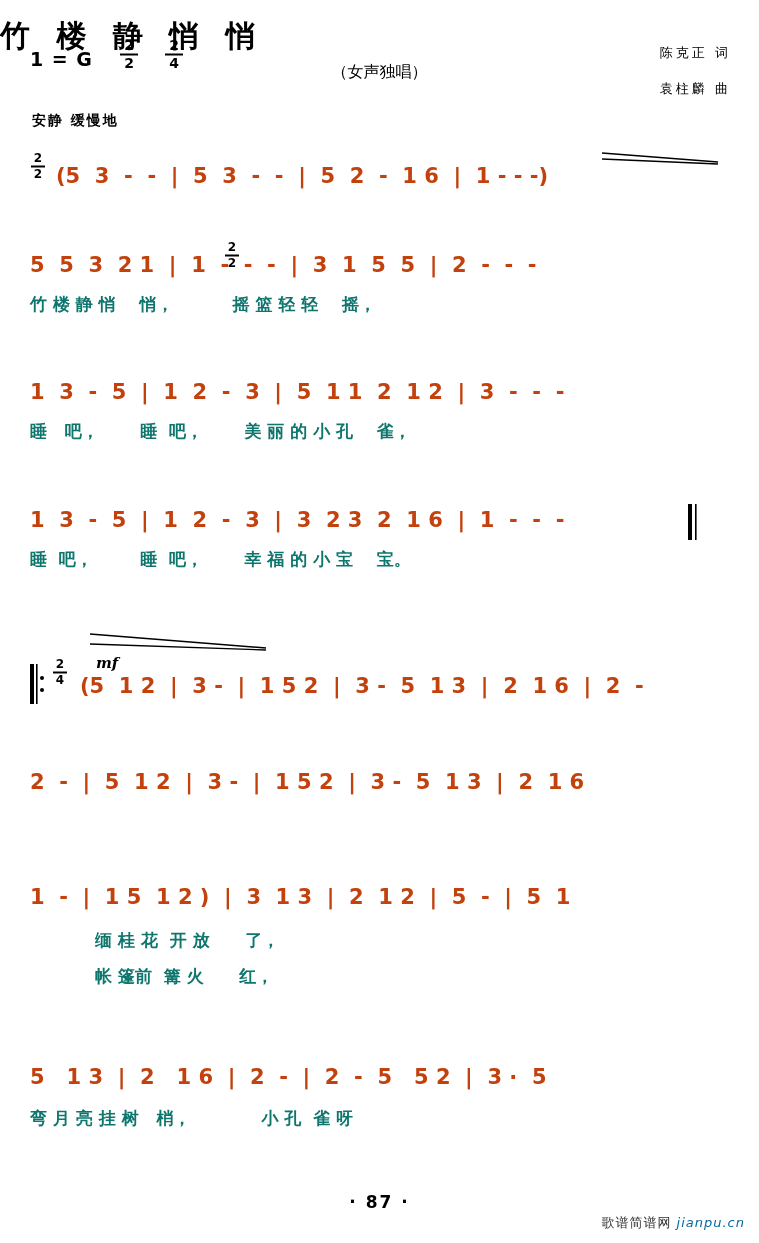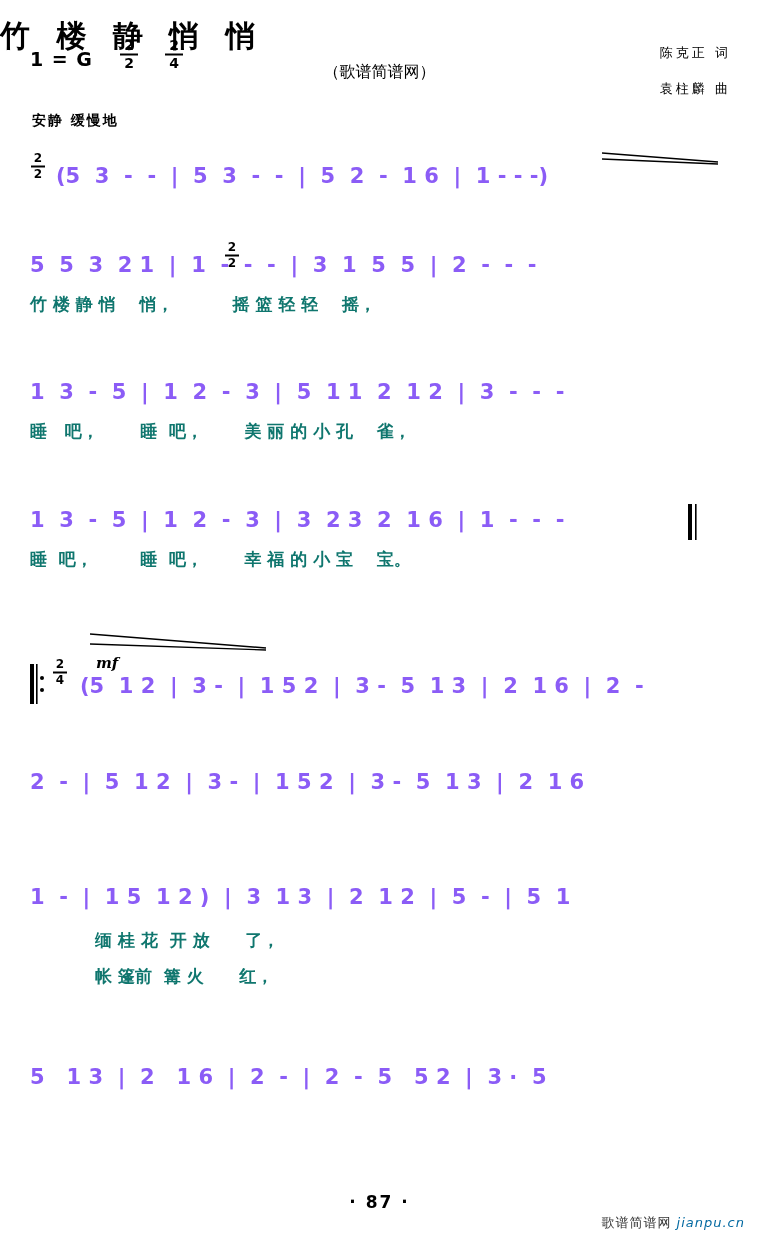"（歌谱简谱网）" div.subtitle { text: 歌谱简谱网 -> 女声独唱 }
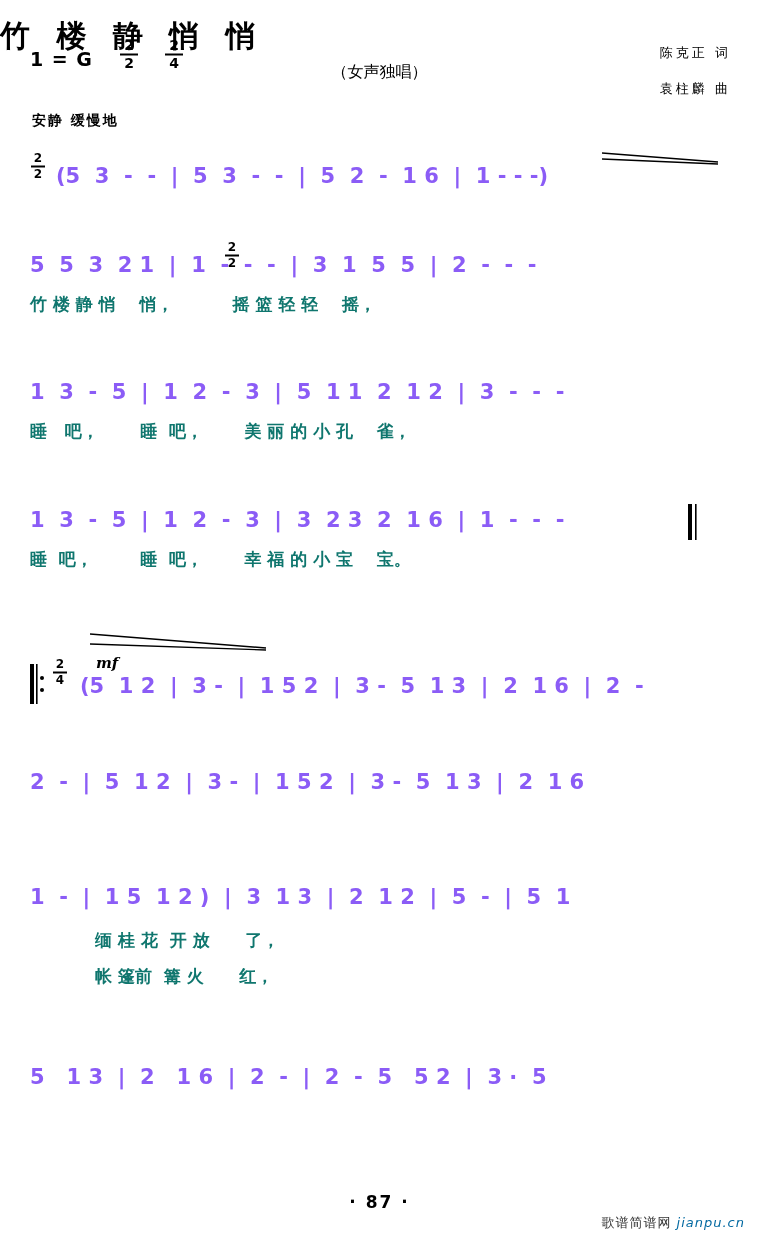"(5 3 - - |" .notes { color: #8b5cf6 -> #c2410c }
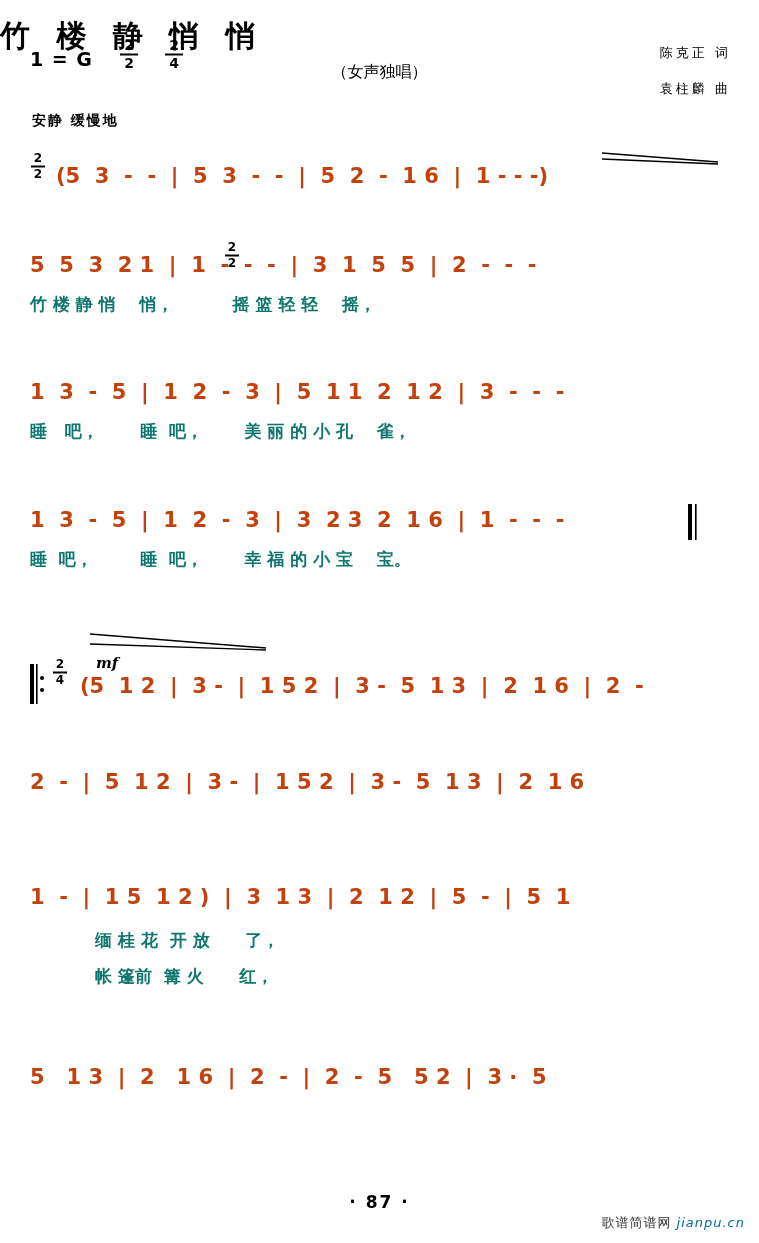"弯 月 亮 挂 树" div.lyrics { html: none -> <div>弯 月 亮 挂 树 梢， 小 孔 雀 呀</div> }
